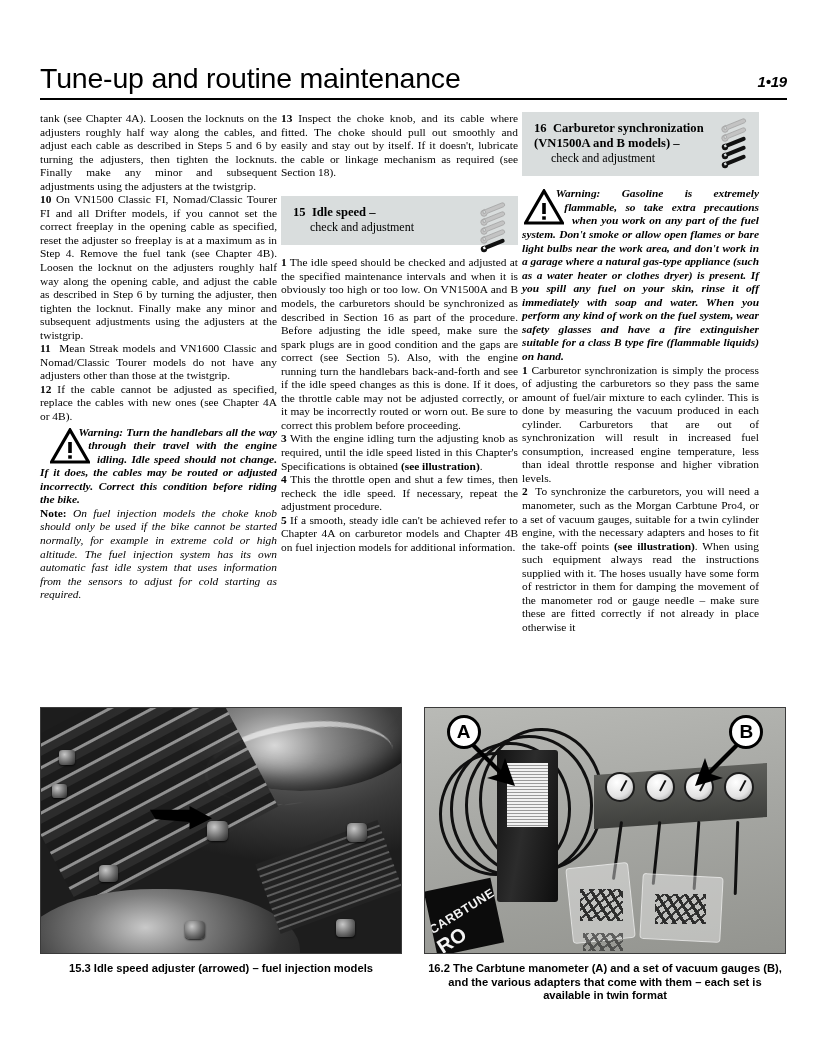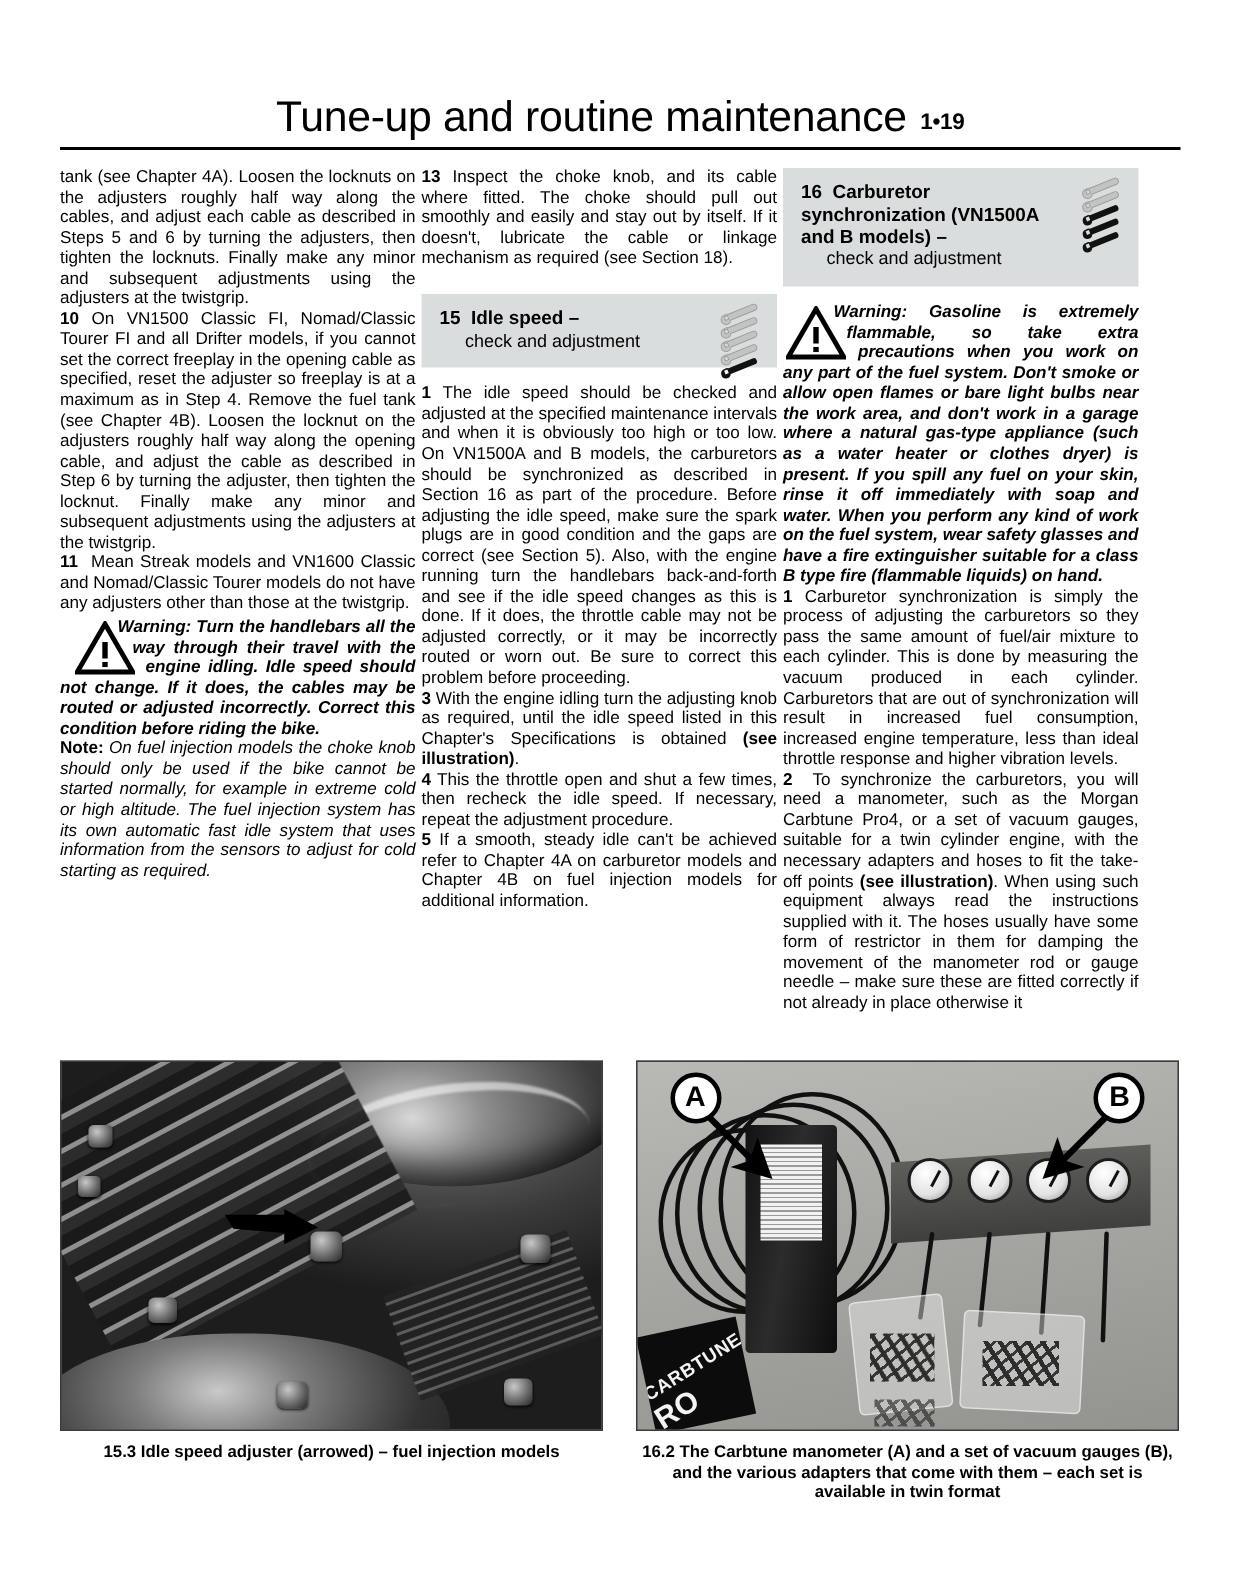"Tune-up and routine maintenance" .head-line { justify-content: center -> space-between }
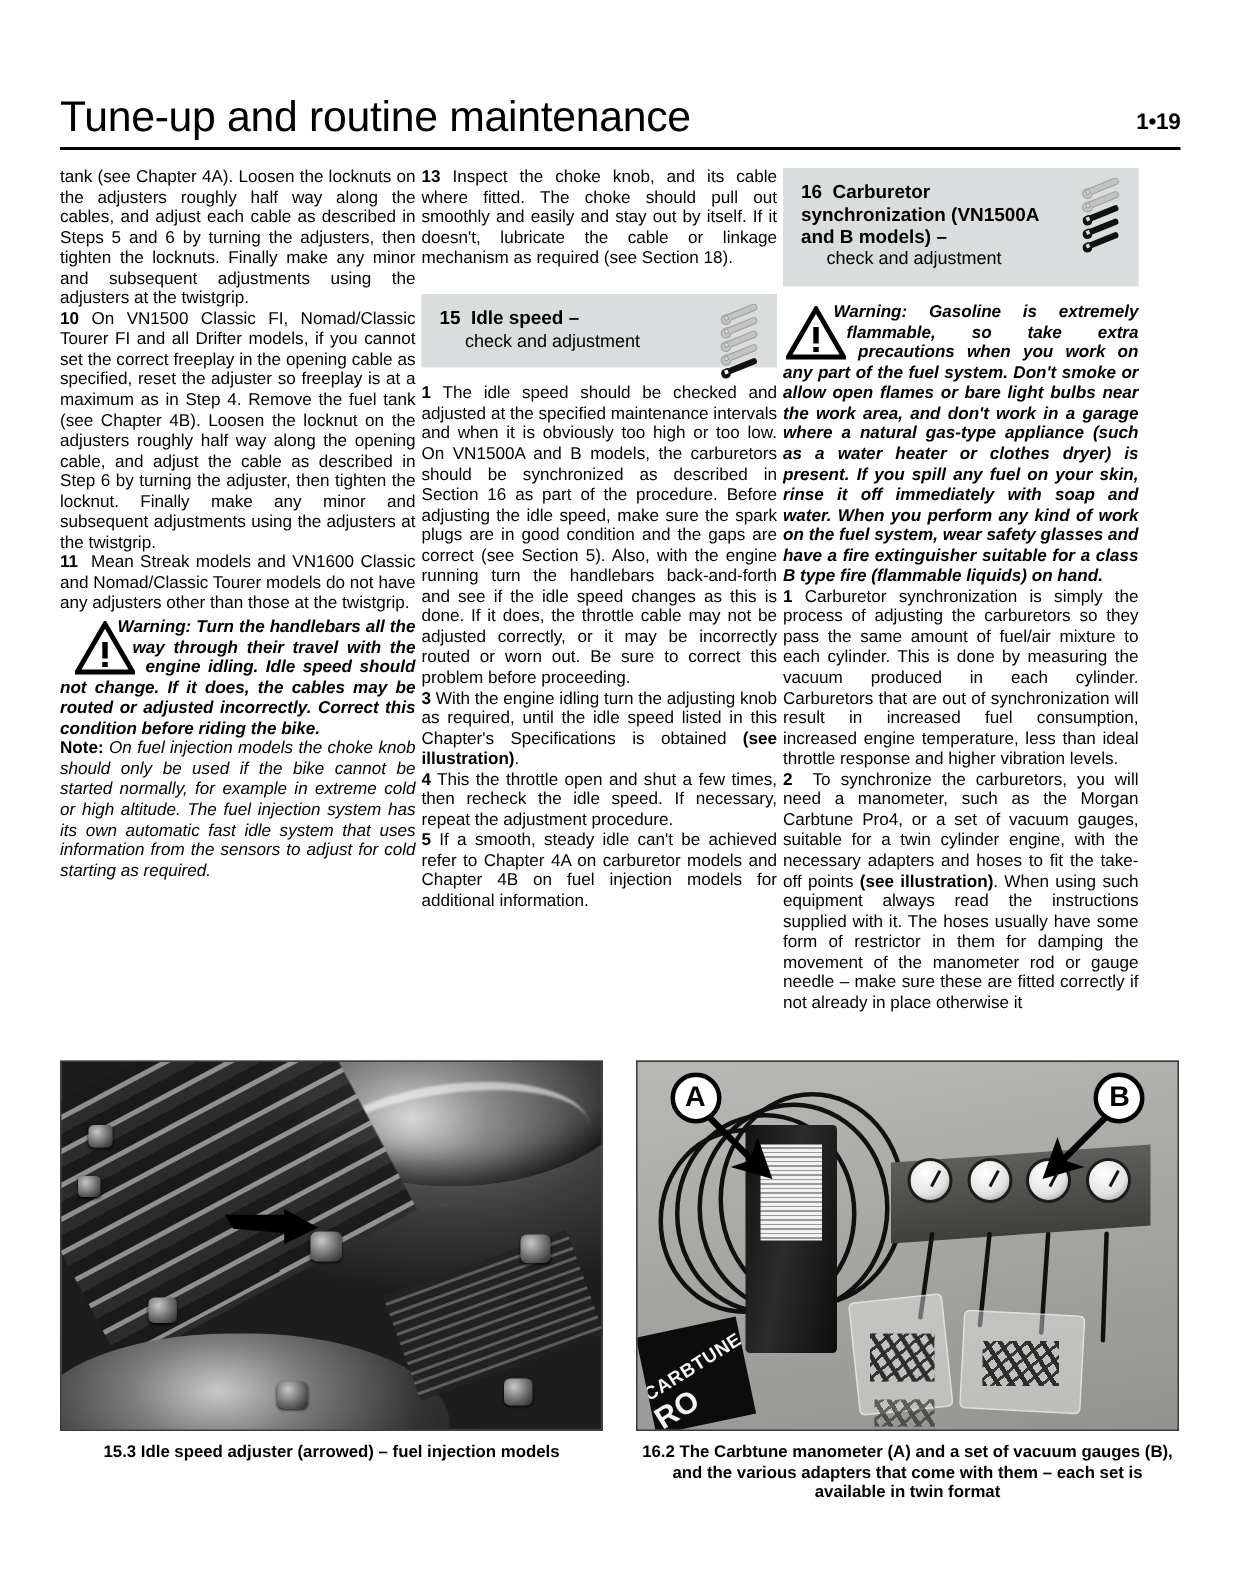"1•19" .head-pageno { font-style: none -> italic }
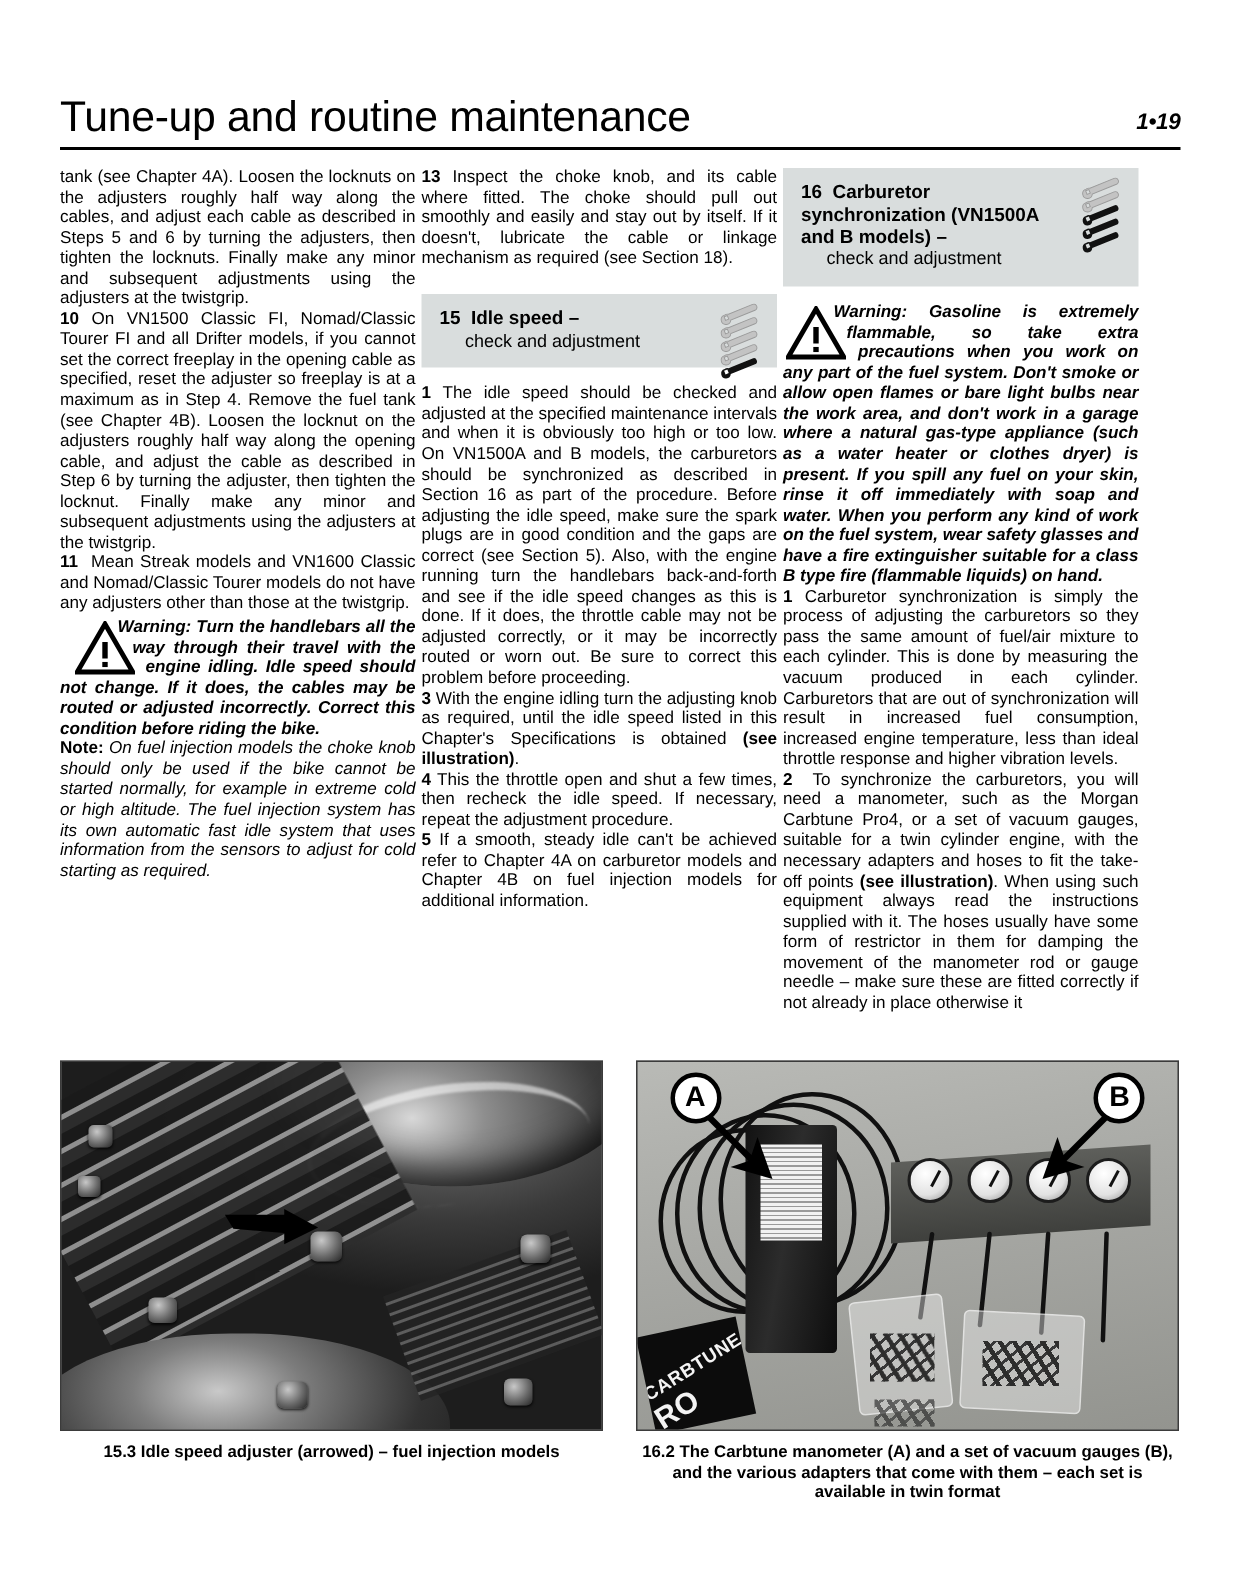"tank (see Chapter 4A). Loosen" .columns { font-family: none -> Liberation Serif, serif }
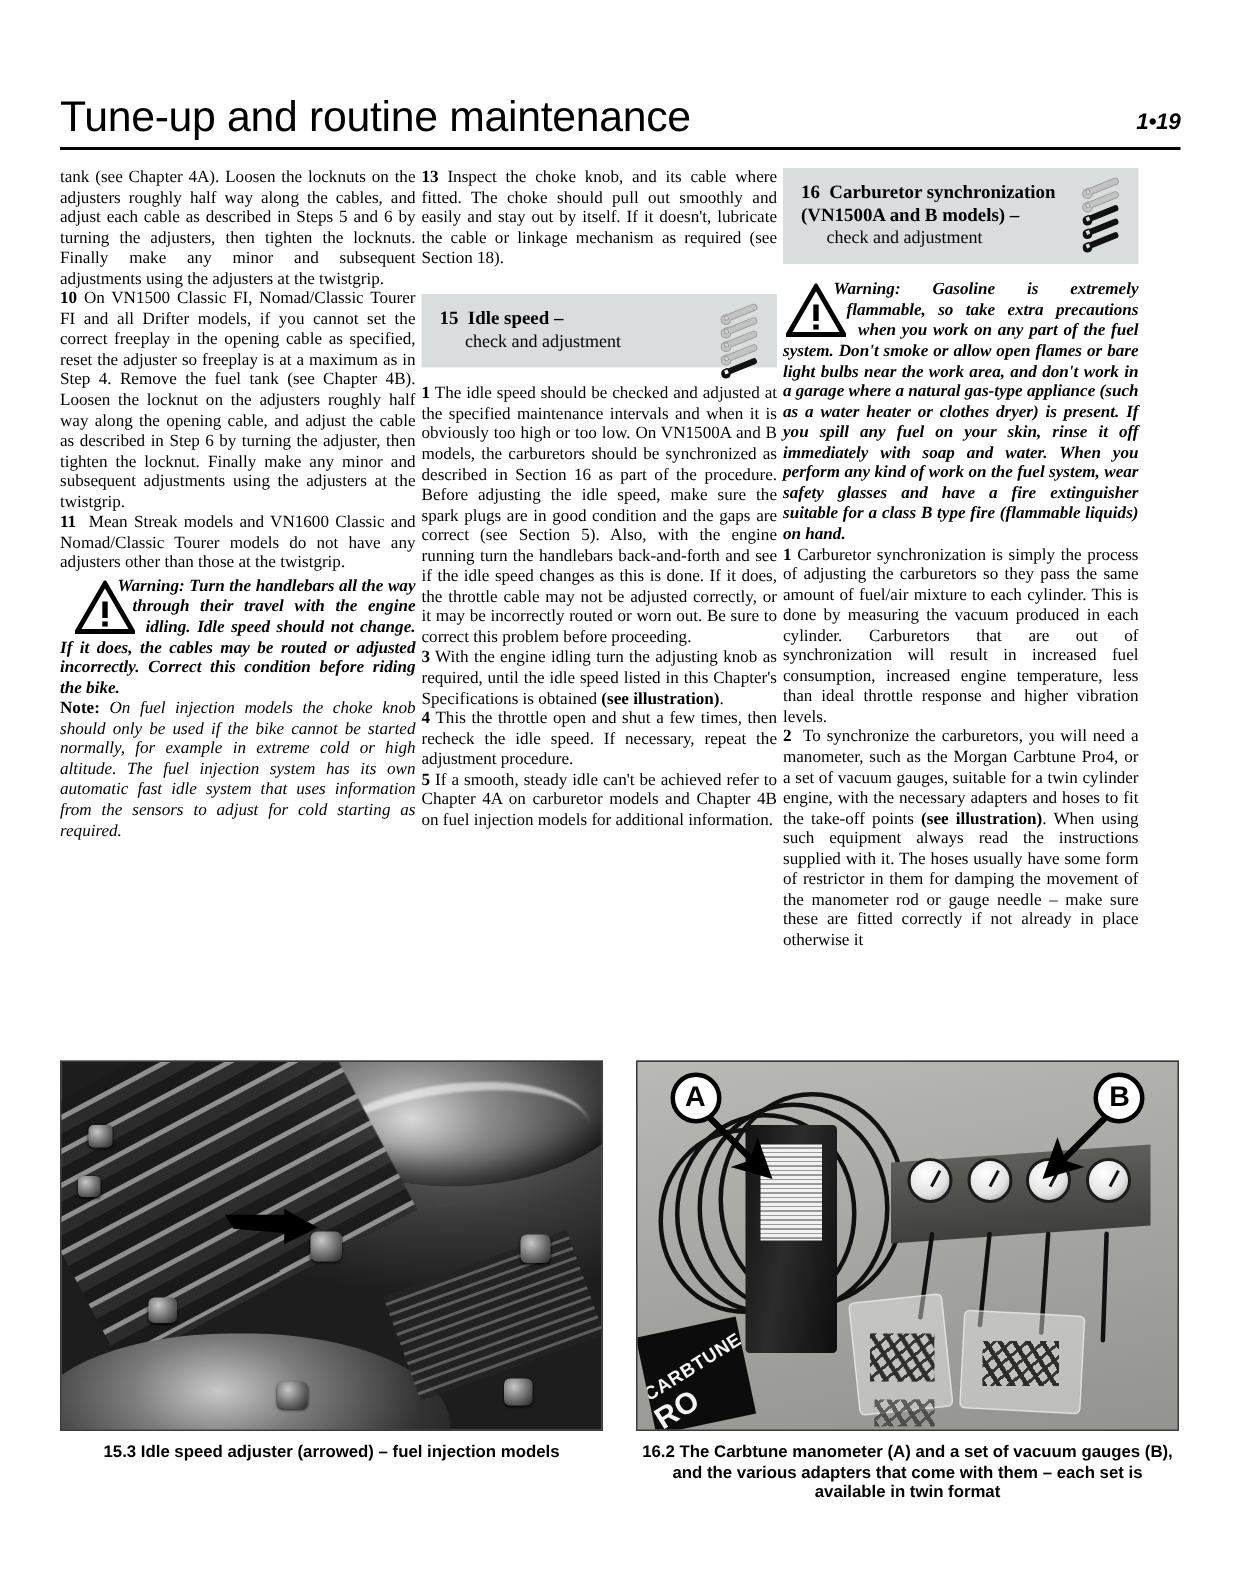"12 If the cable cannot" p.body { html: none -> <p><span>12</span> <span>If the cable cannot be adjusted as specified, replace the cables with new ones (see Chapter 4A or 4B).</span></p> }
